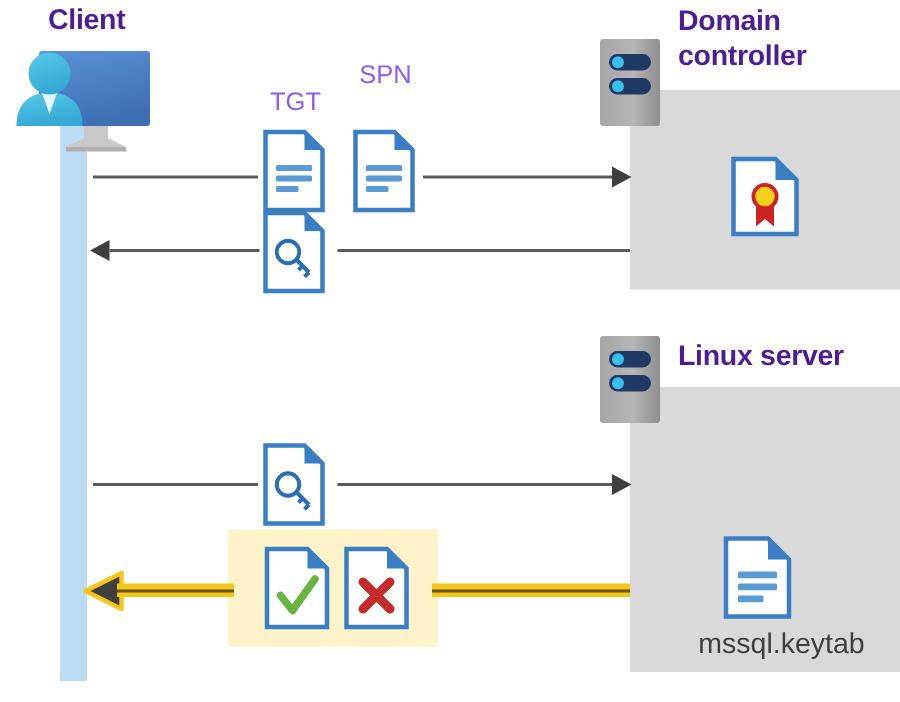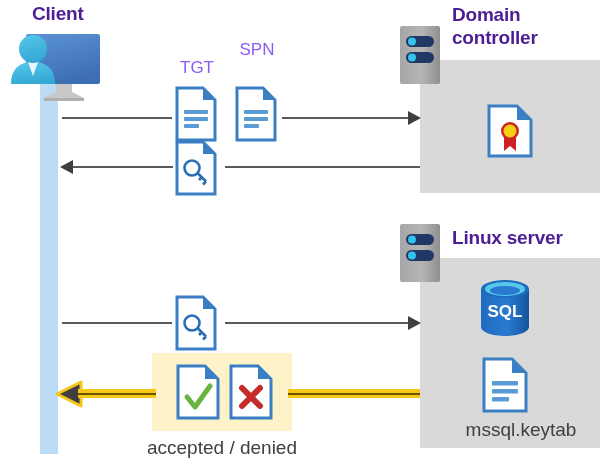"SQL" div.abs { html: <div> <svg> <defs> <linearGradient> <stop></stop> <stop></stop> <stop></stop> </linearGradient> </defs> <path></path> <ellipse></ellipse> <ellipse></ellipse> <ellipse></ellipse> <text>SQL</text> </svg> </div> -> none }
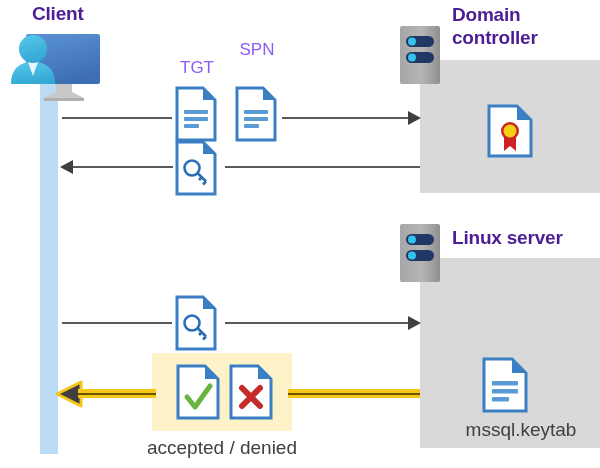"accepted / denied" div.abs { html: <div>accepted / denied</div> -> none }
